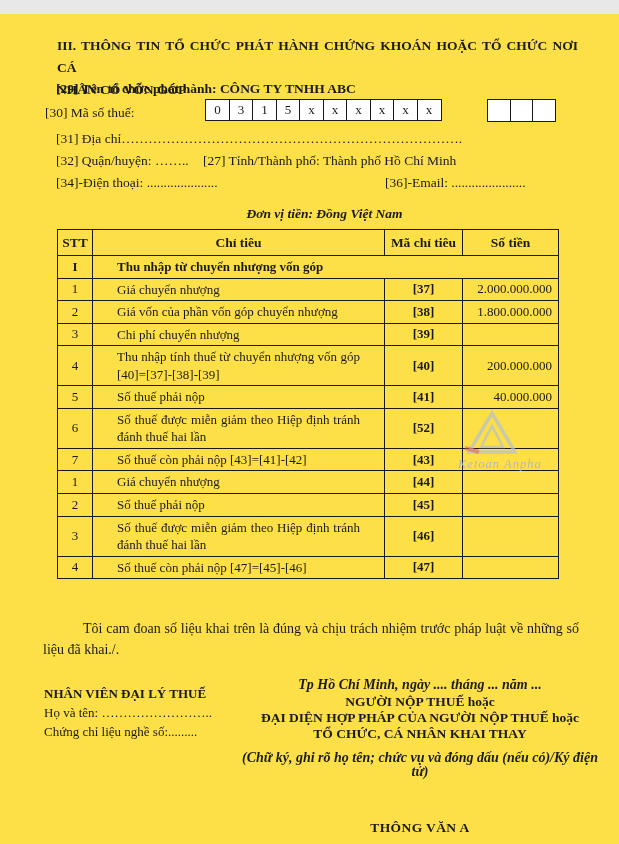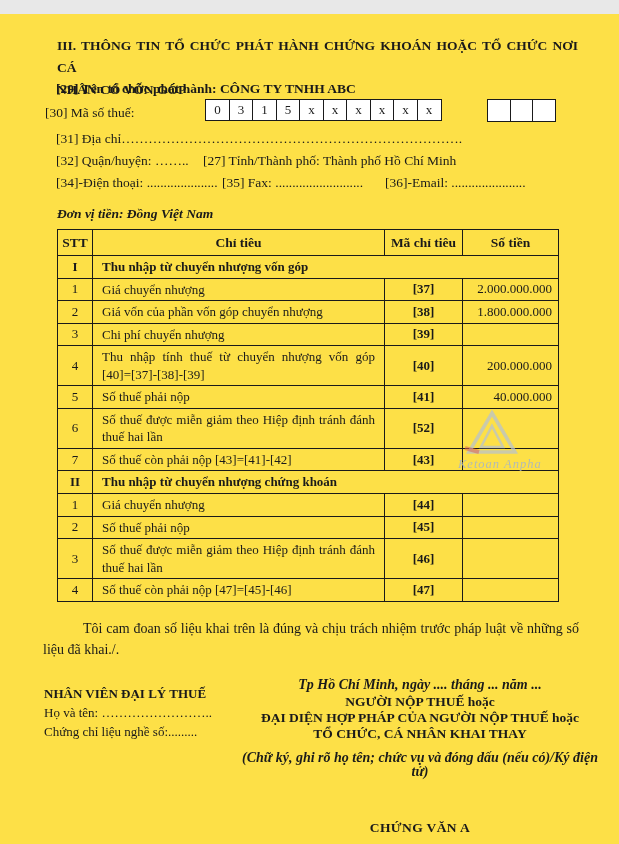"[35] Fax: .........................." div.abs { html: <div> <span>[35] Fax:</span> <span>..........................</span> </div> -> none }
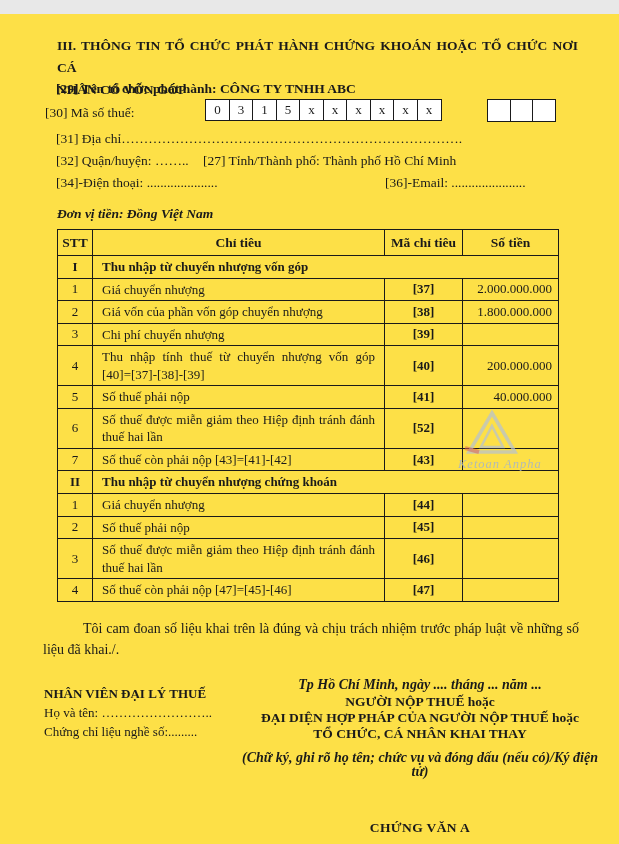"Đơn vị tiền: Đồng Việt" .currency { left: 57px -> 74px; text-align: left -> center }
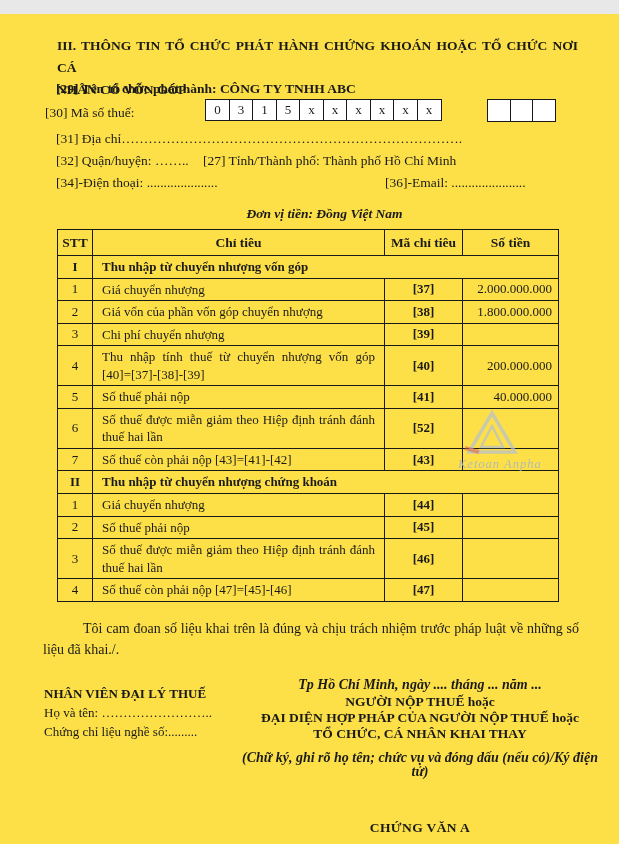"Thu nhập từ chuyển nhượng" td.lbl { padding: 2px 9px -> 2px 24px }
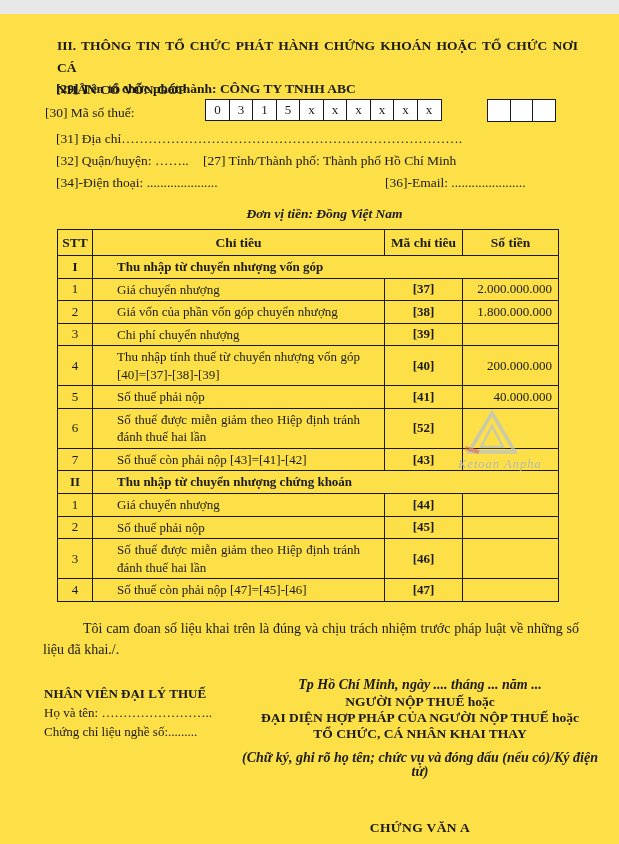"II" tr { html: <tr> <td>II</td> <td>Thu nhập từ chuyển nhượng chứng khoán</td> </tr> -> none }
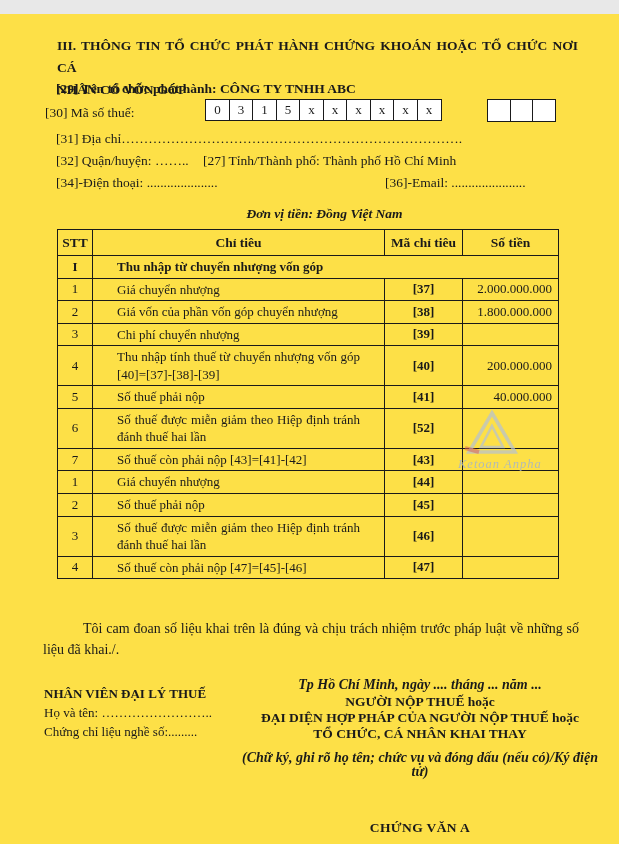"CHỨNG VĂN A" div.abs { text: CHỨNG -> THÔNG }
